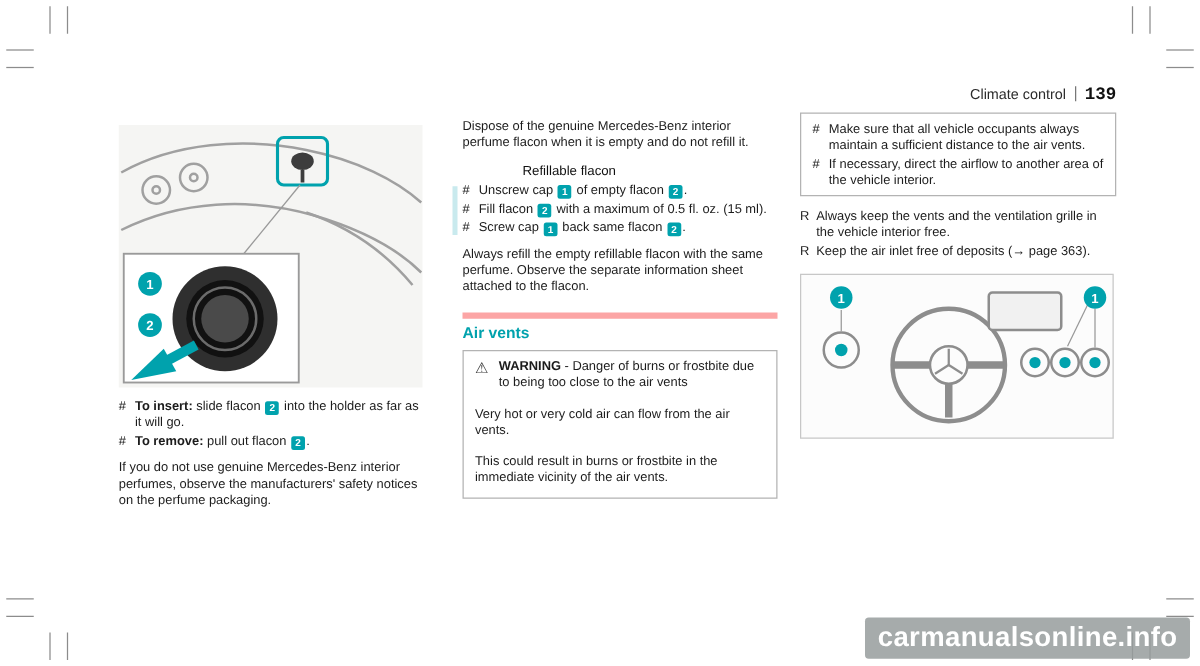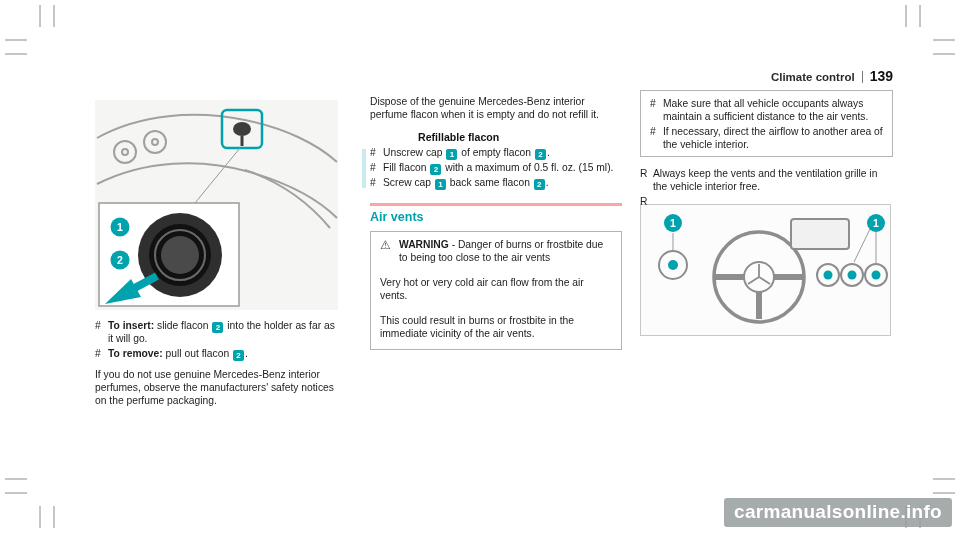"Climate control" .pagehead .sect { font-weight: bold -> none }
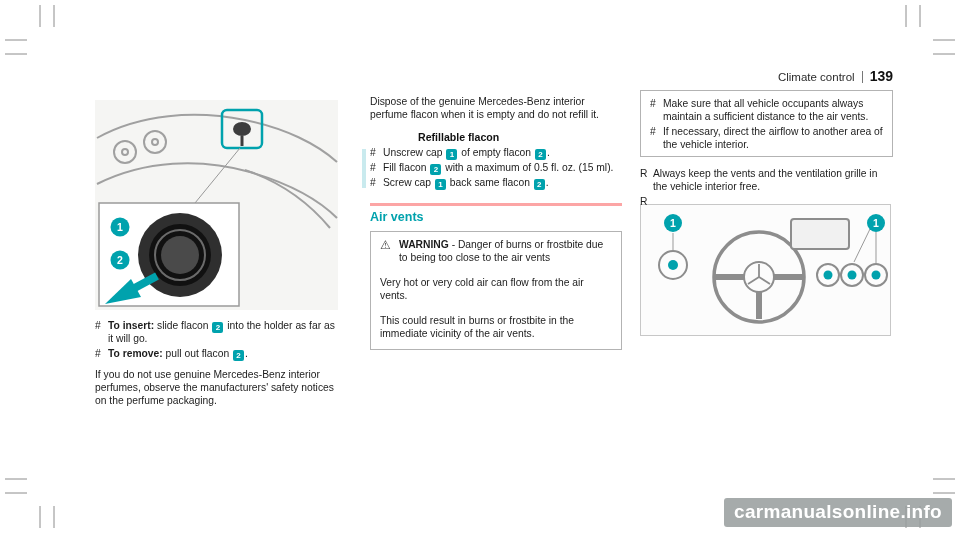"139" .pagehead .pnum { font-family: none -> Liberation Mono, monospace }
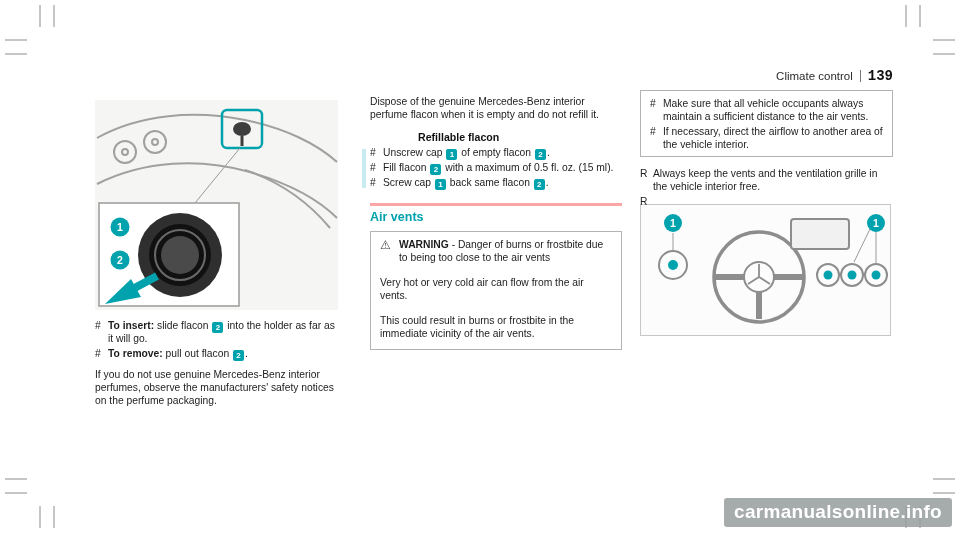"Refillable flacon" .subhead { font-weight: bold -> normal }
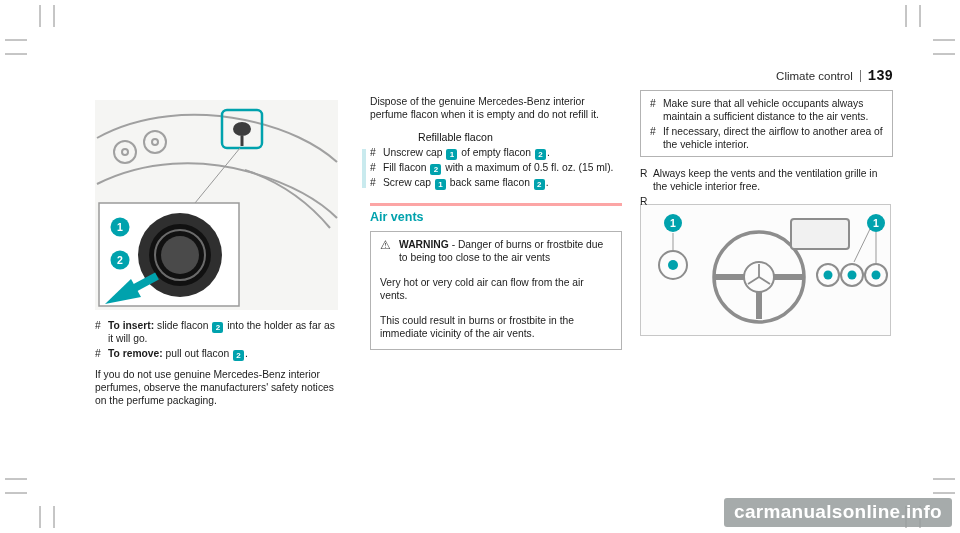"Always refill the empty refillable" p.para { html: none -> <p>Always refill the empty refillable flacon with the same perfume. Observe the separate information sheet attached to the flacon.</p> }
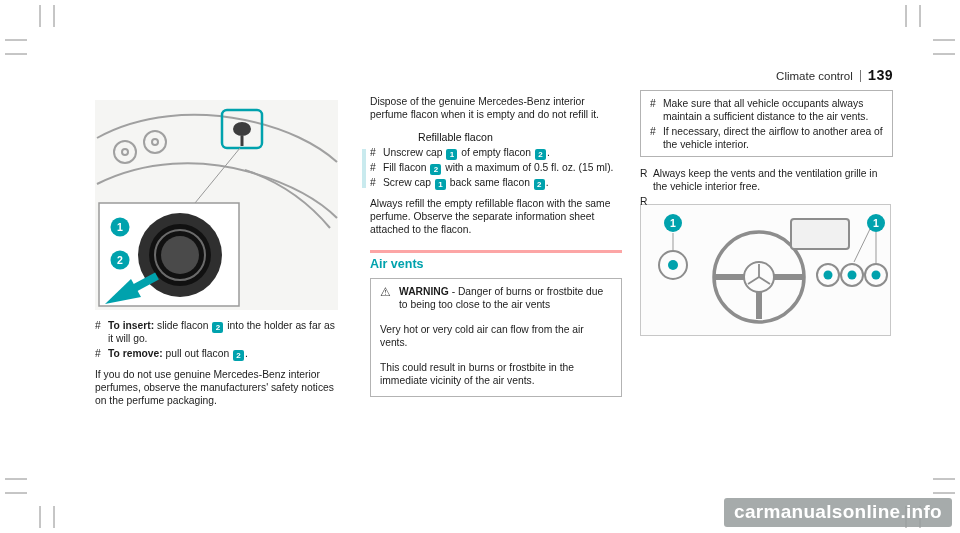"Keep the air inlet free" span { html: none -> <span>Keep the air inlet free of deposits (→ page 363).</span> }
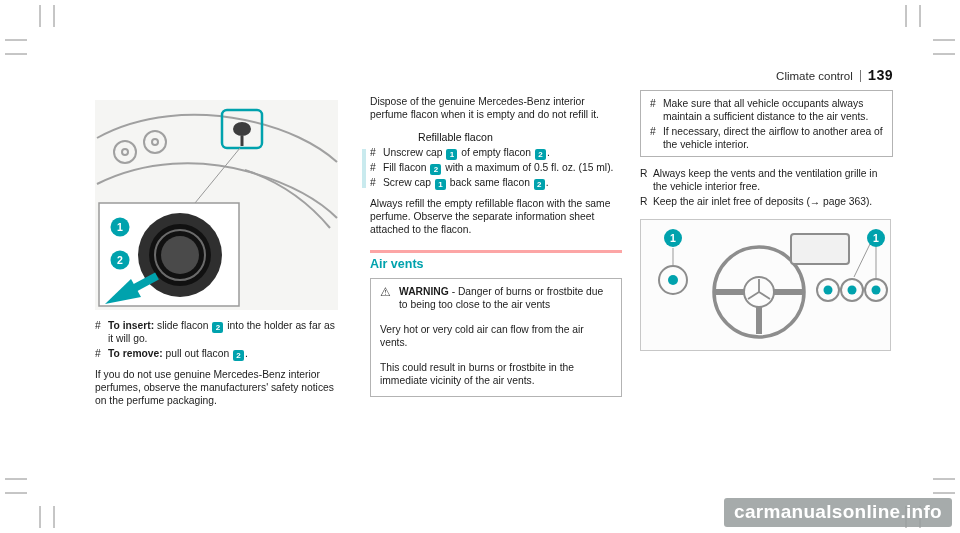"Air vents" .sectionhead { border-top: 3px solid #fca5a5 -> 5px solid #fca5a5 }
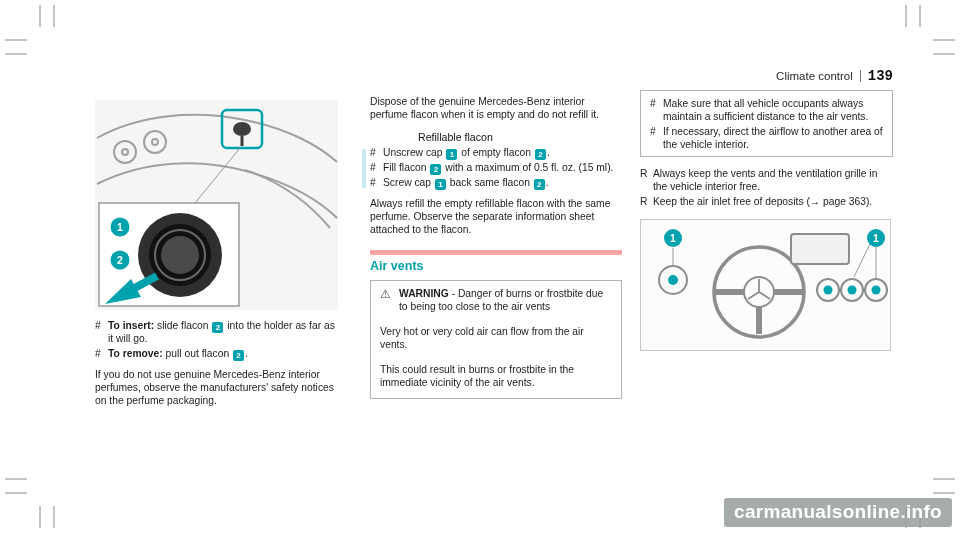"carmanualsonline.info" .watermark { font-size: 19px -> 22px }
